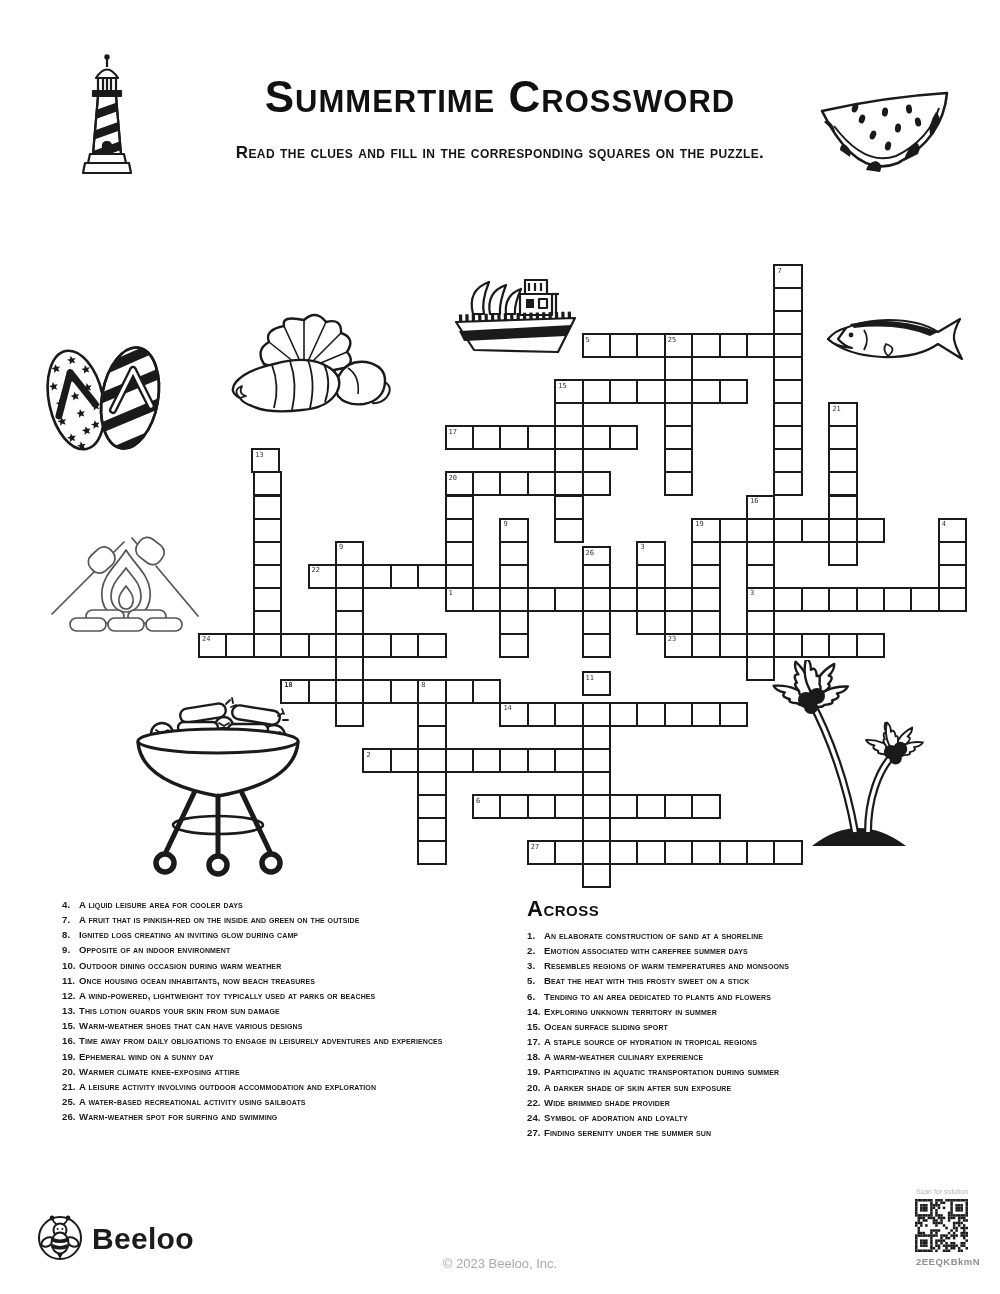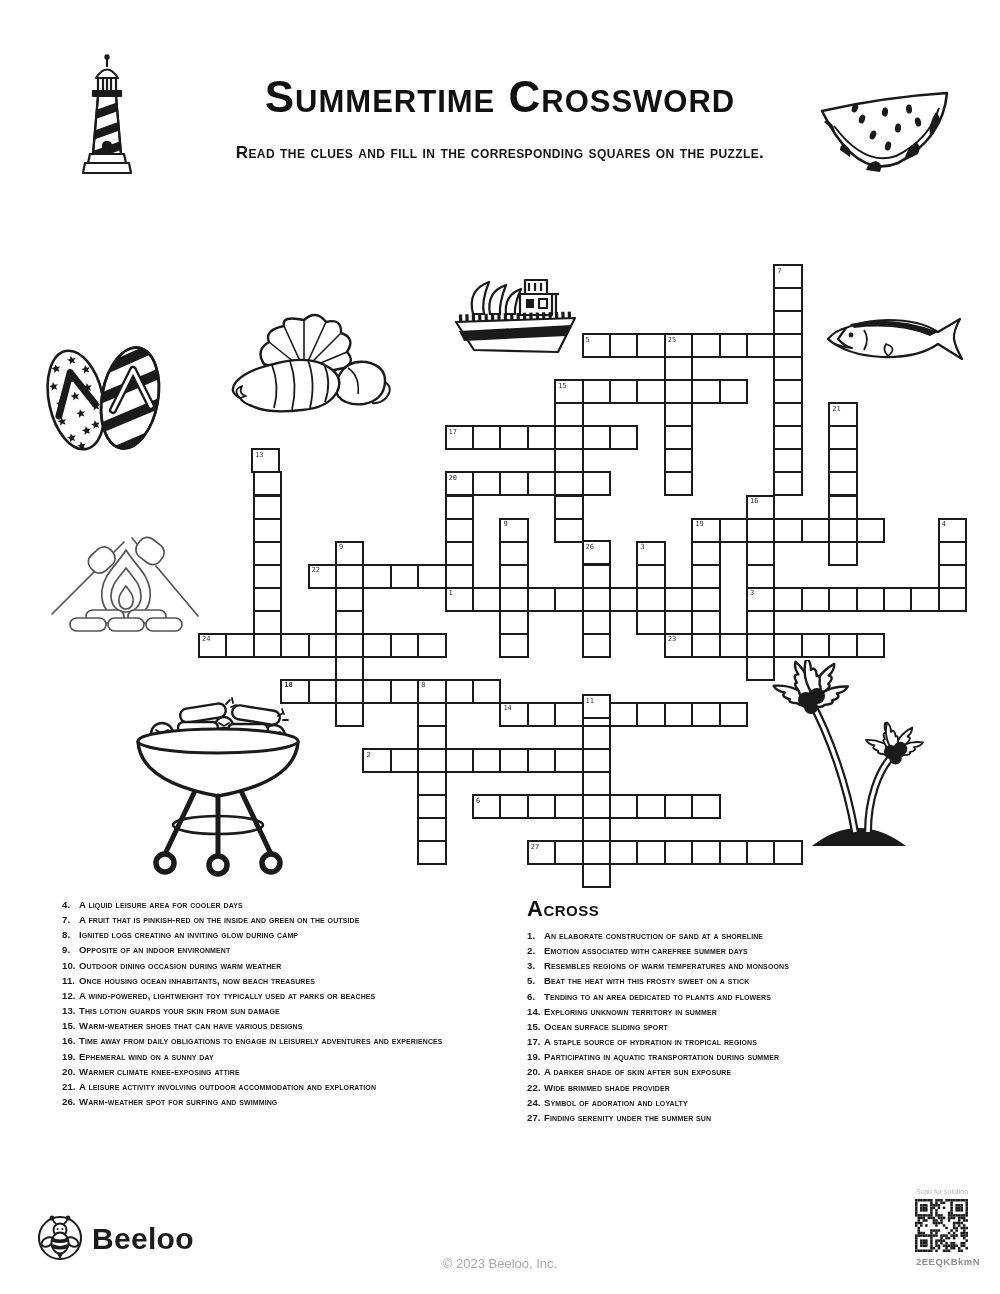"26" div.cell { top: 276px -> 282px }
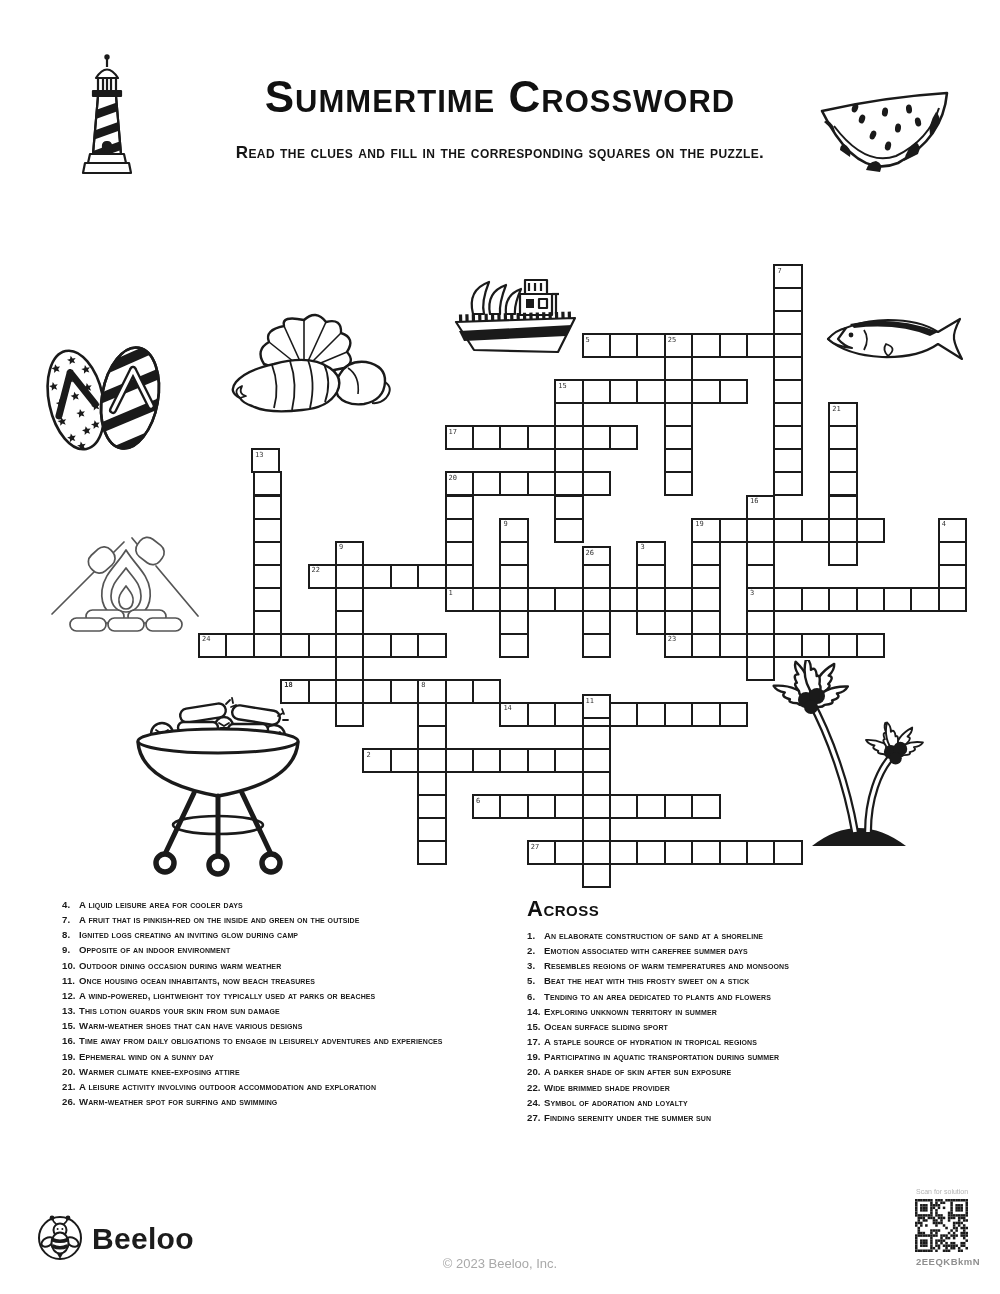"11" div.cell { top: 430px -> 407px }
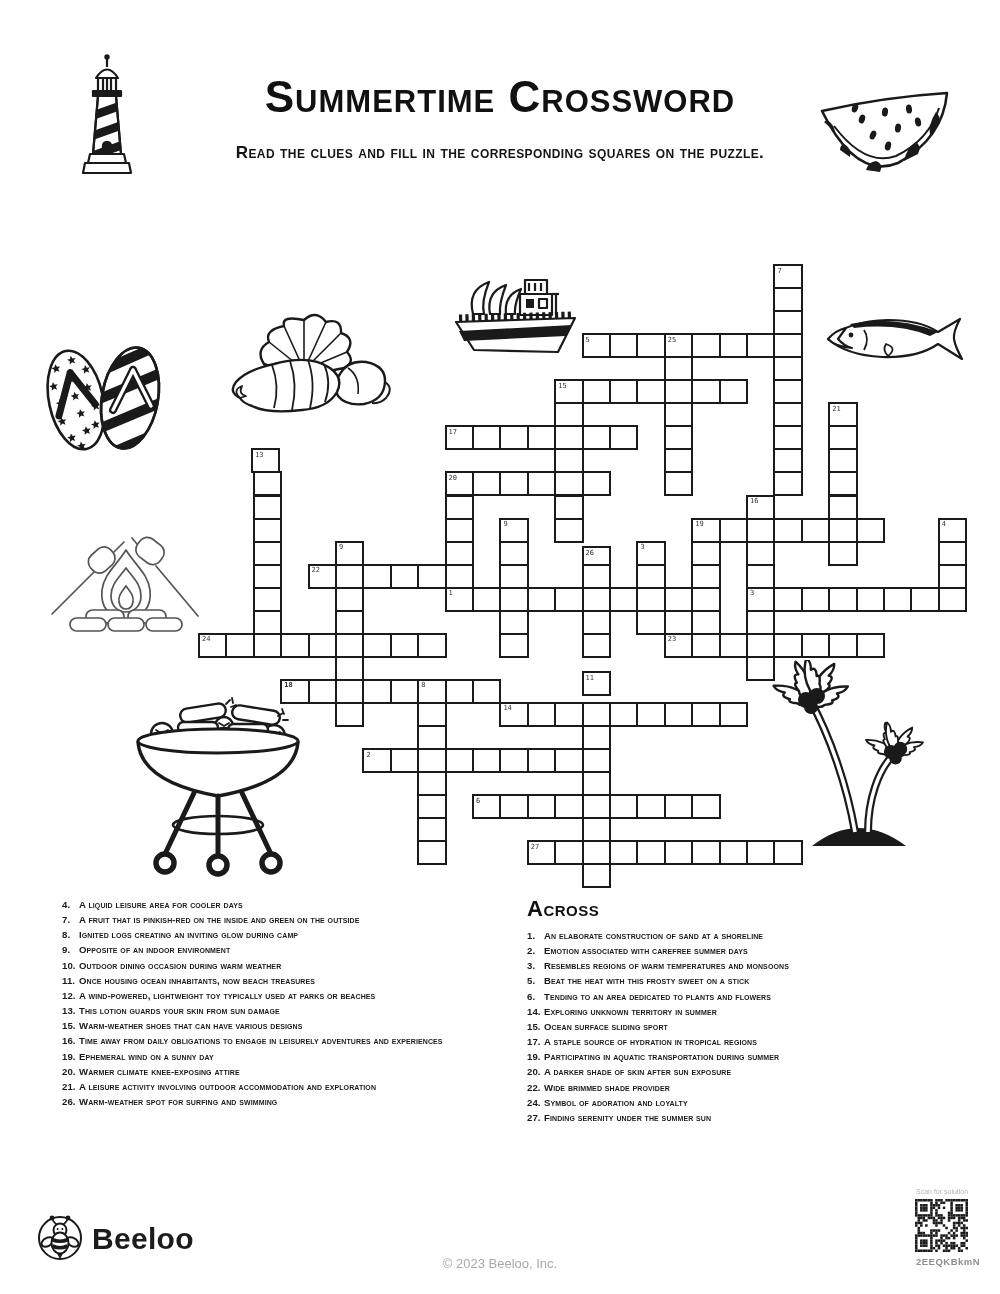"18." div.clue { html: none -> <div> <span>18.</span> <span>A warm-weather culinary experience</span> </div> }
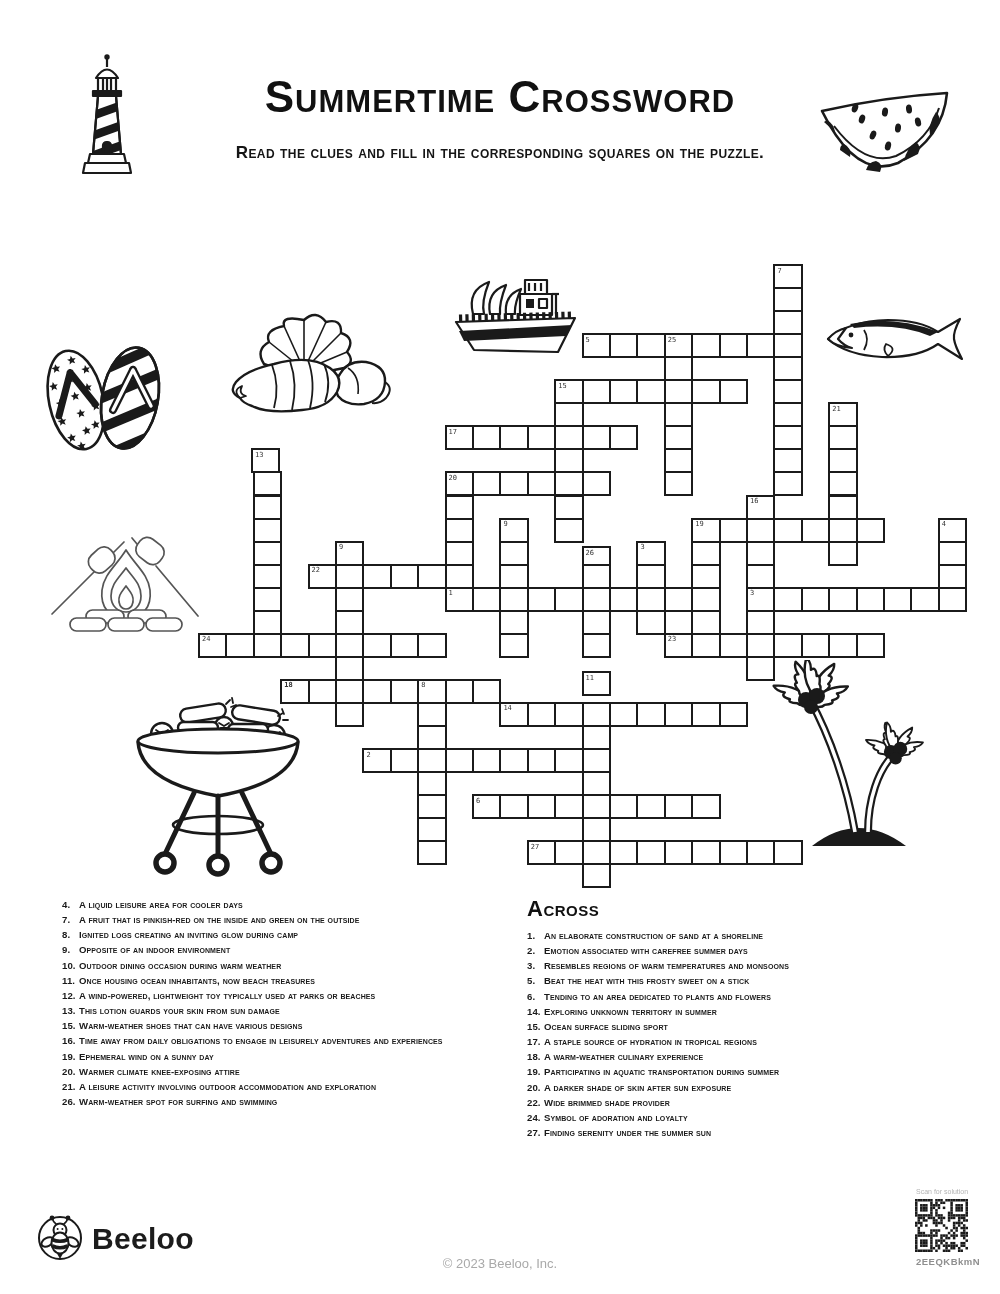"25." div.clue { html: none -> <div> <span>25.</span> <span>A water-based recreational activity using sailboats</span> </div> }
